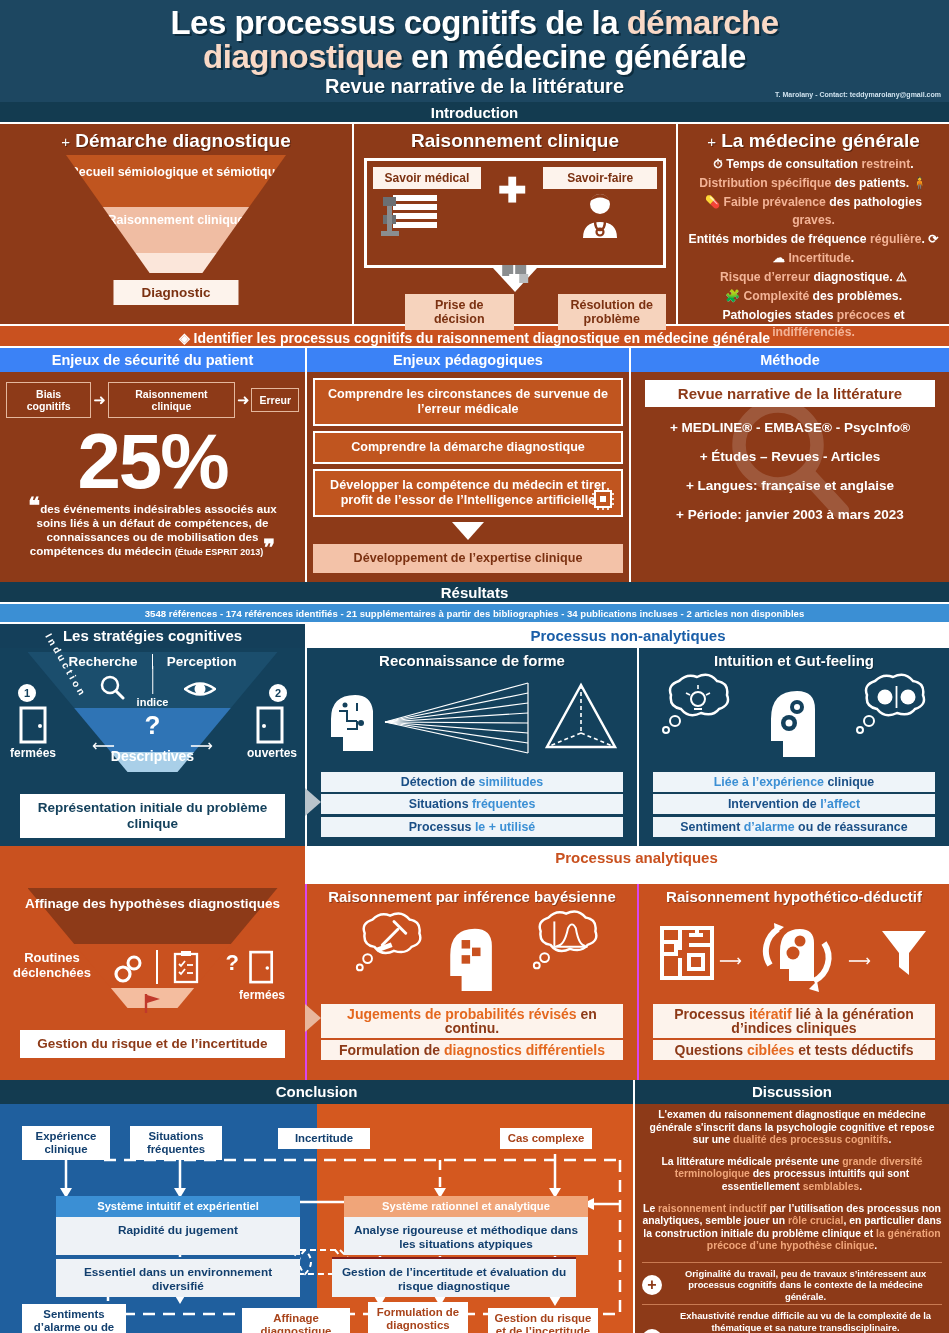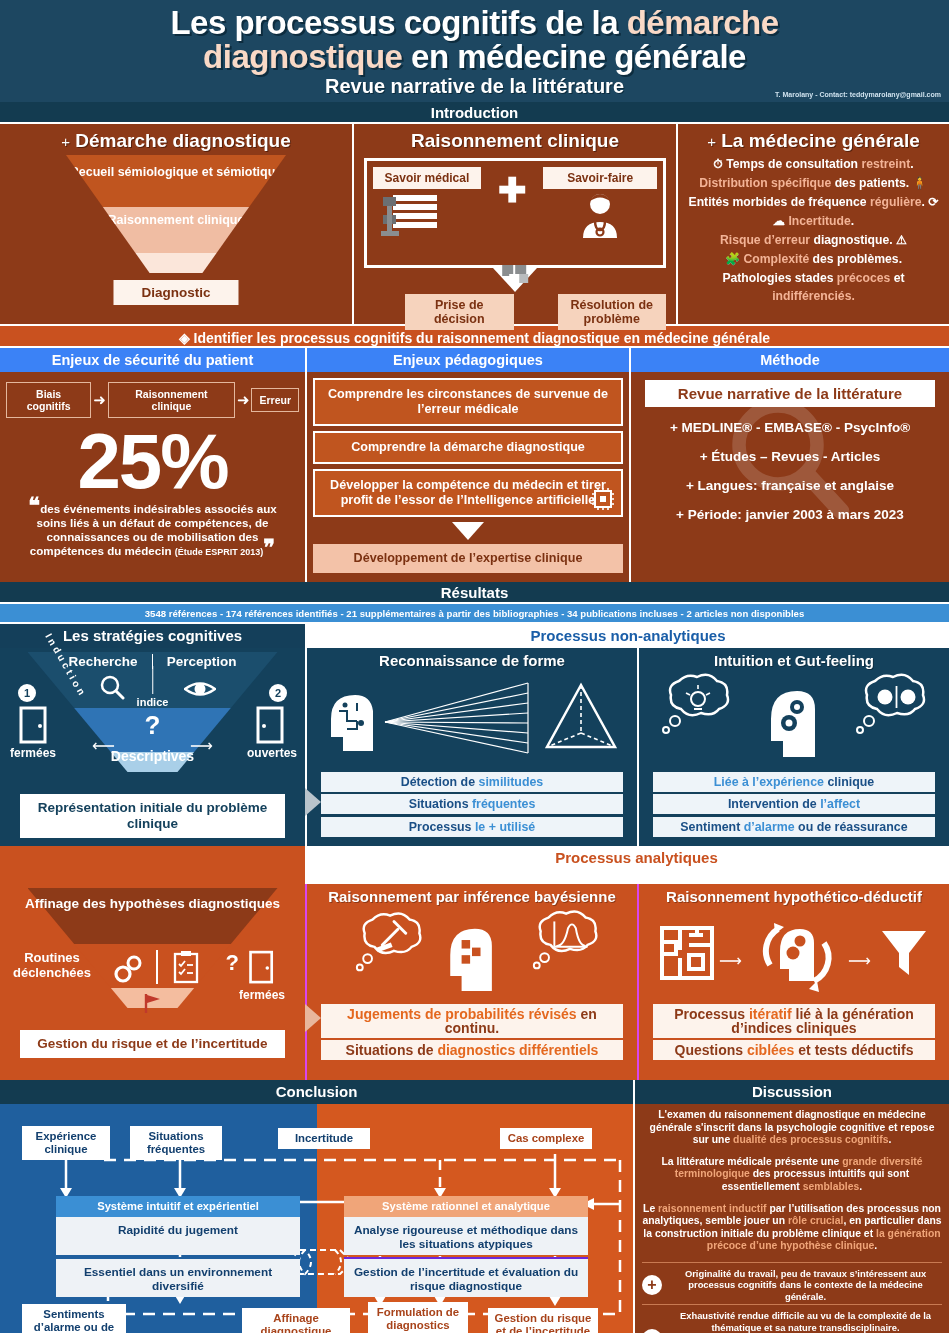"💊 Faible prévalence des pathologies" div { html: none -> <div> <span>💊</span> <span>Faible prévalence</span><span> des pathologies </span><span>graves.</span> </div> }
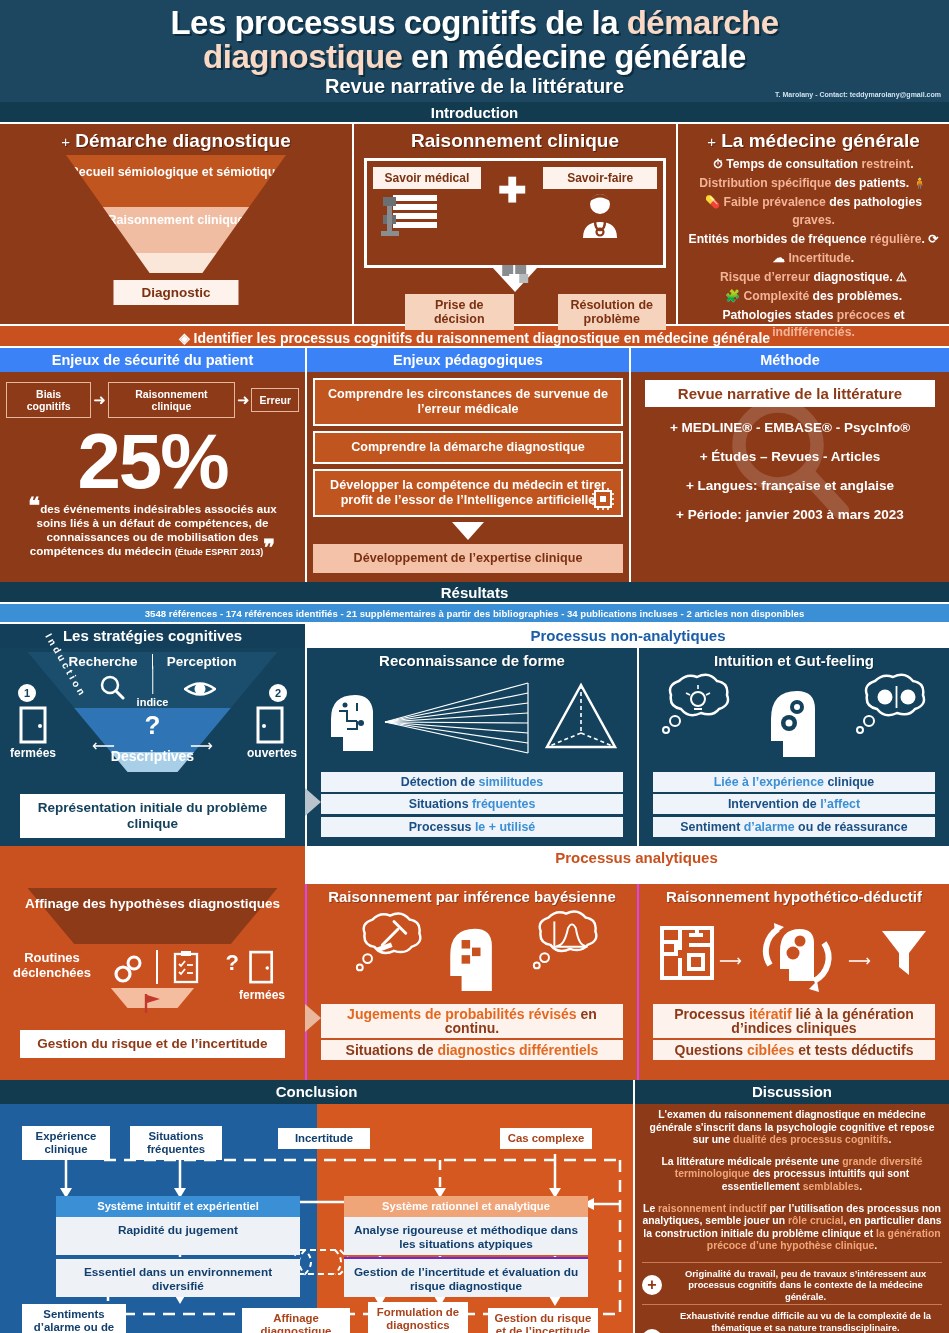"Situations de" span { text: Situations -> Formulation }
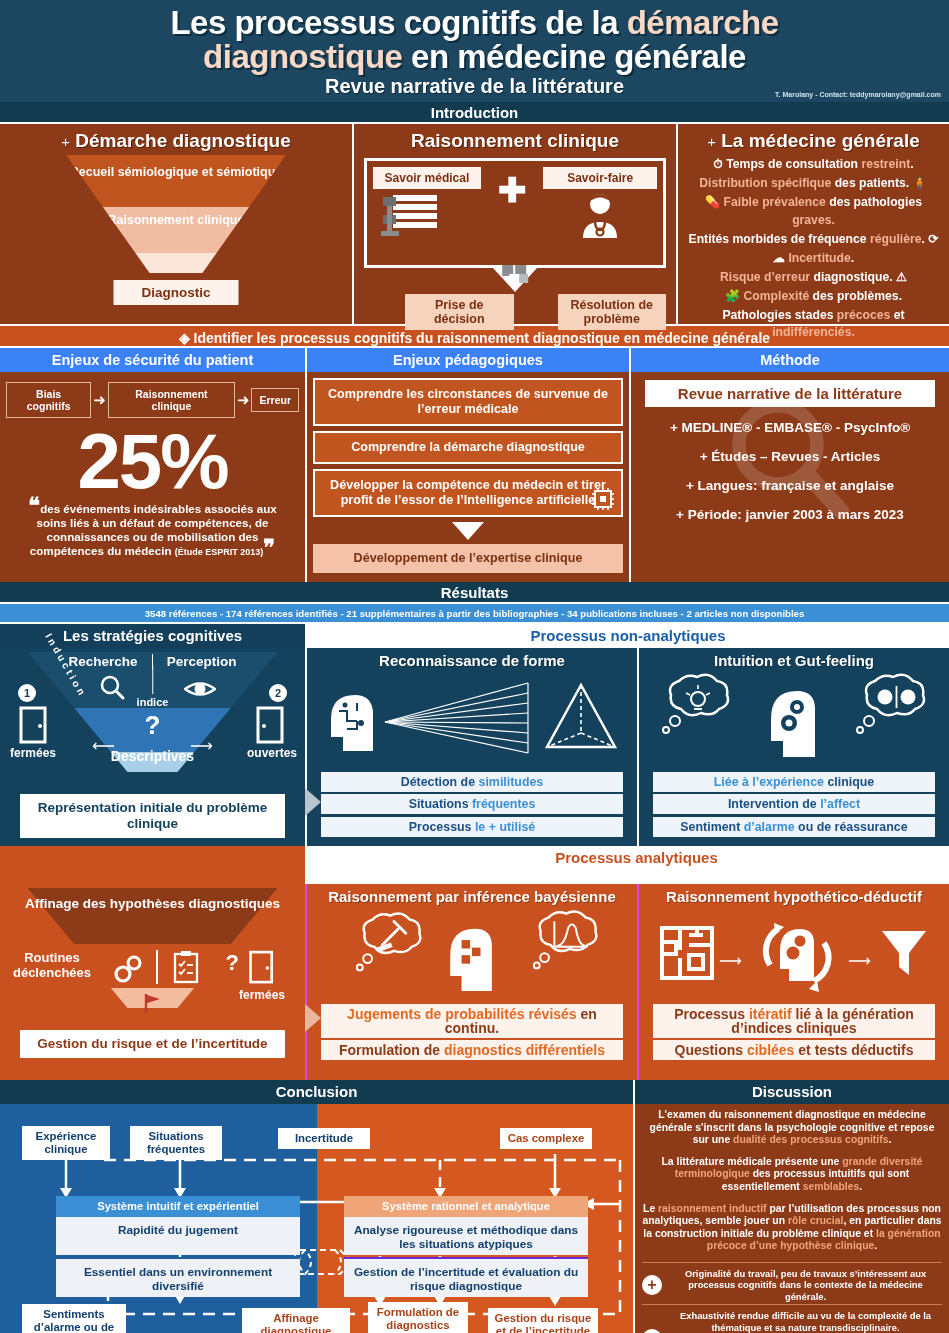"Gestion de l’incertitude et évaluation" div.cpanel { border-top: 2px solid #6d28d9 -> 2px solid #7f1d1d; left: 344px -> 332px }
